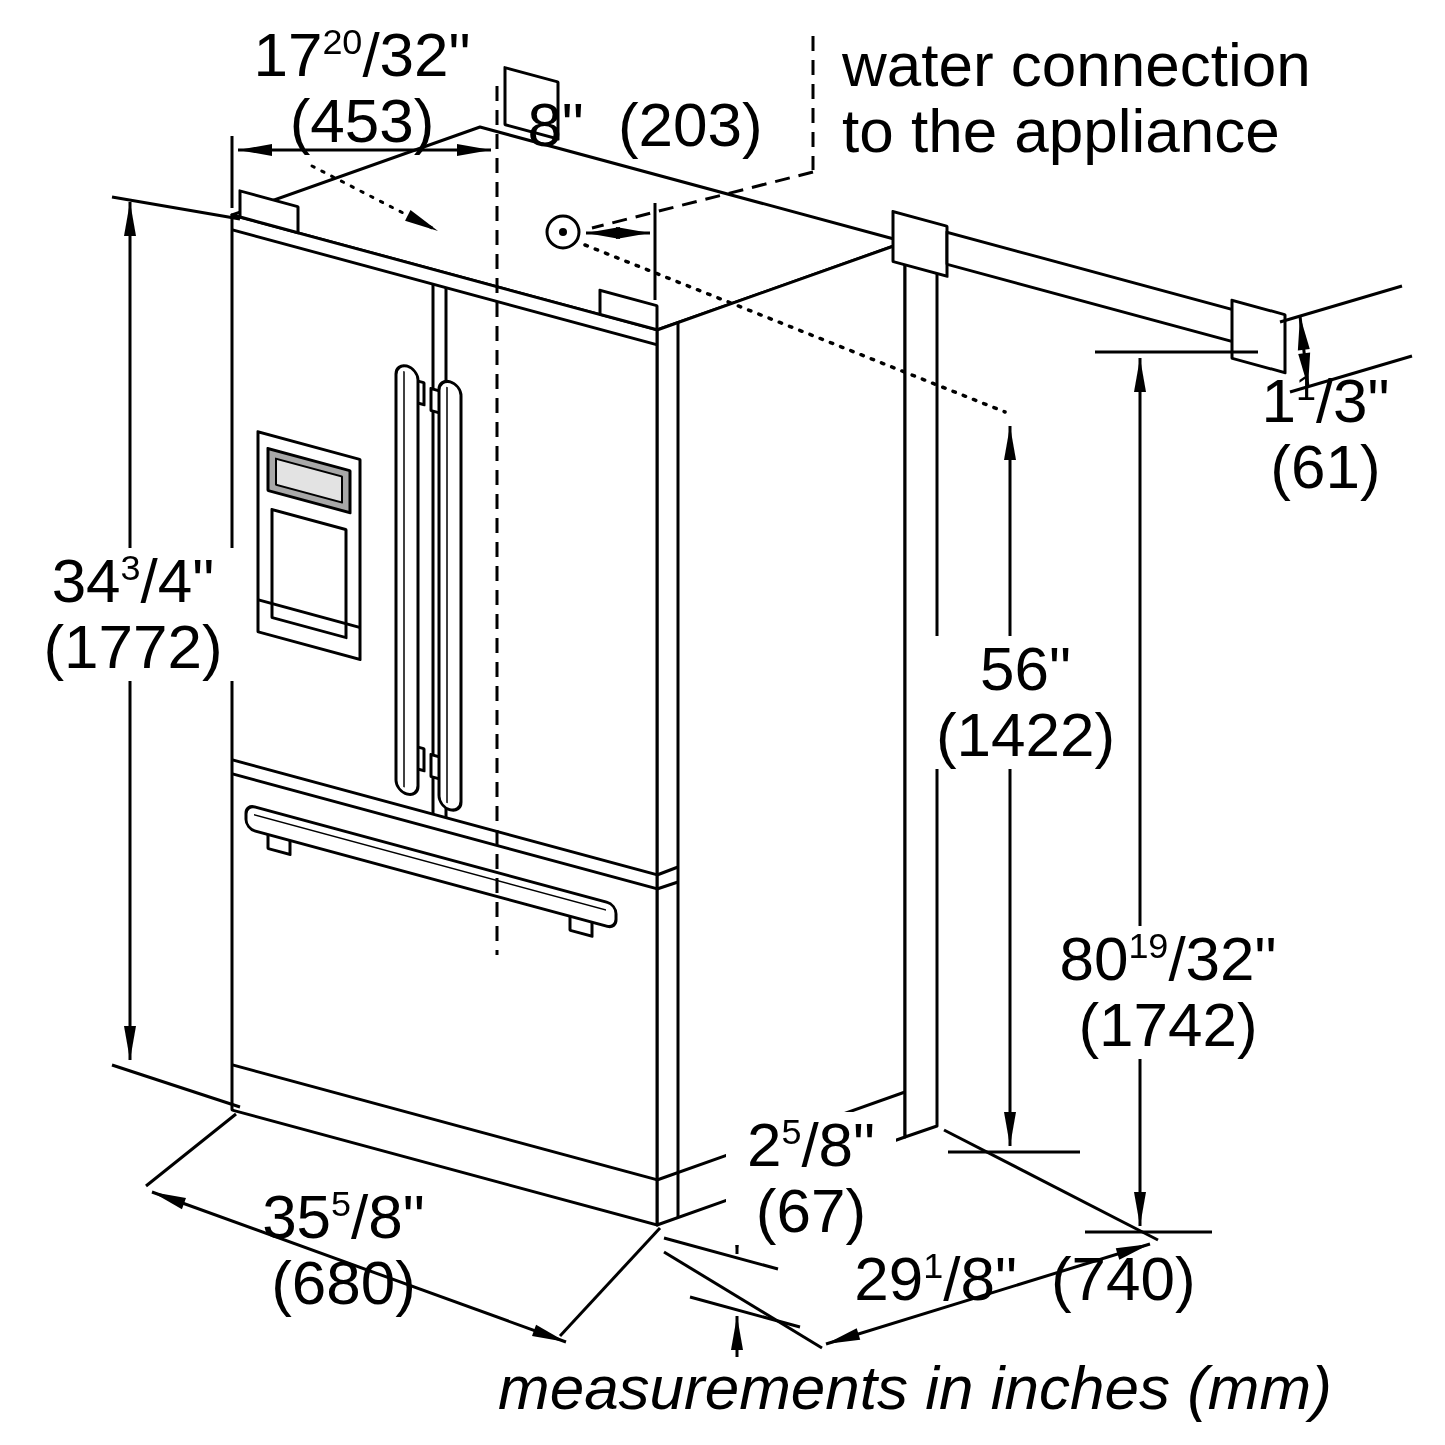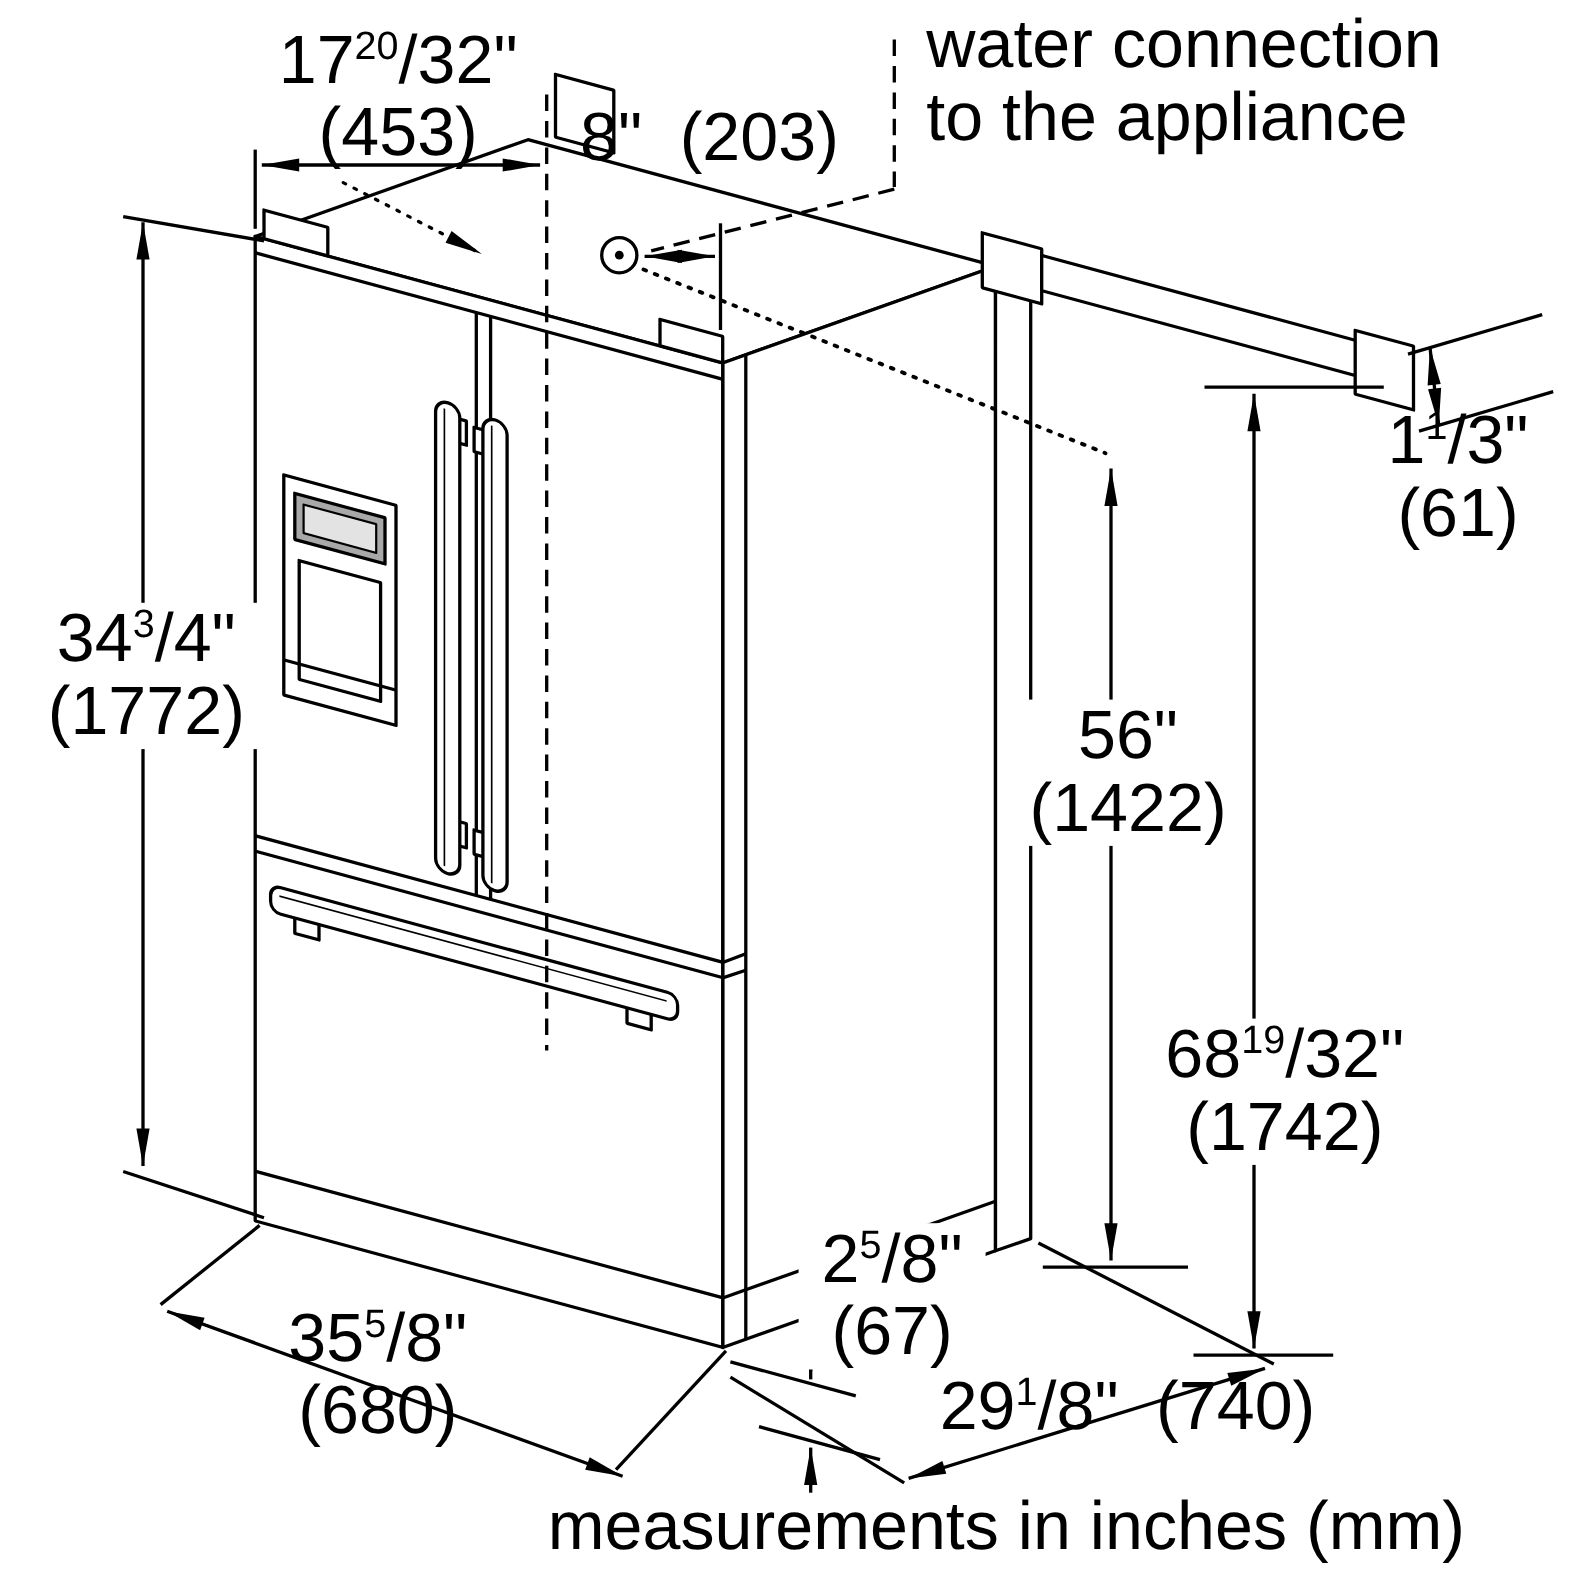"water connection" div.dim { top: 8px -> 32px }
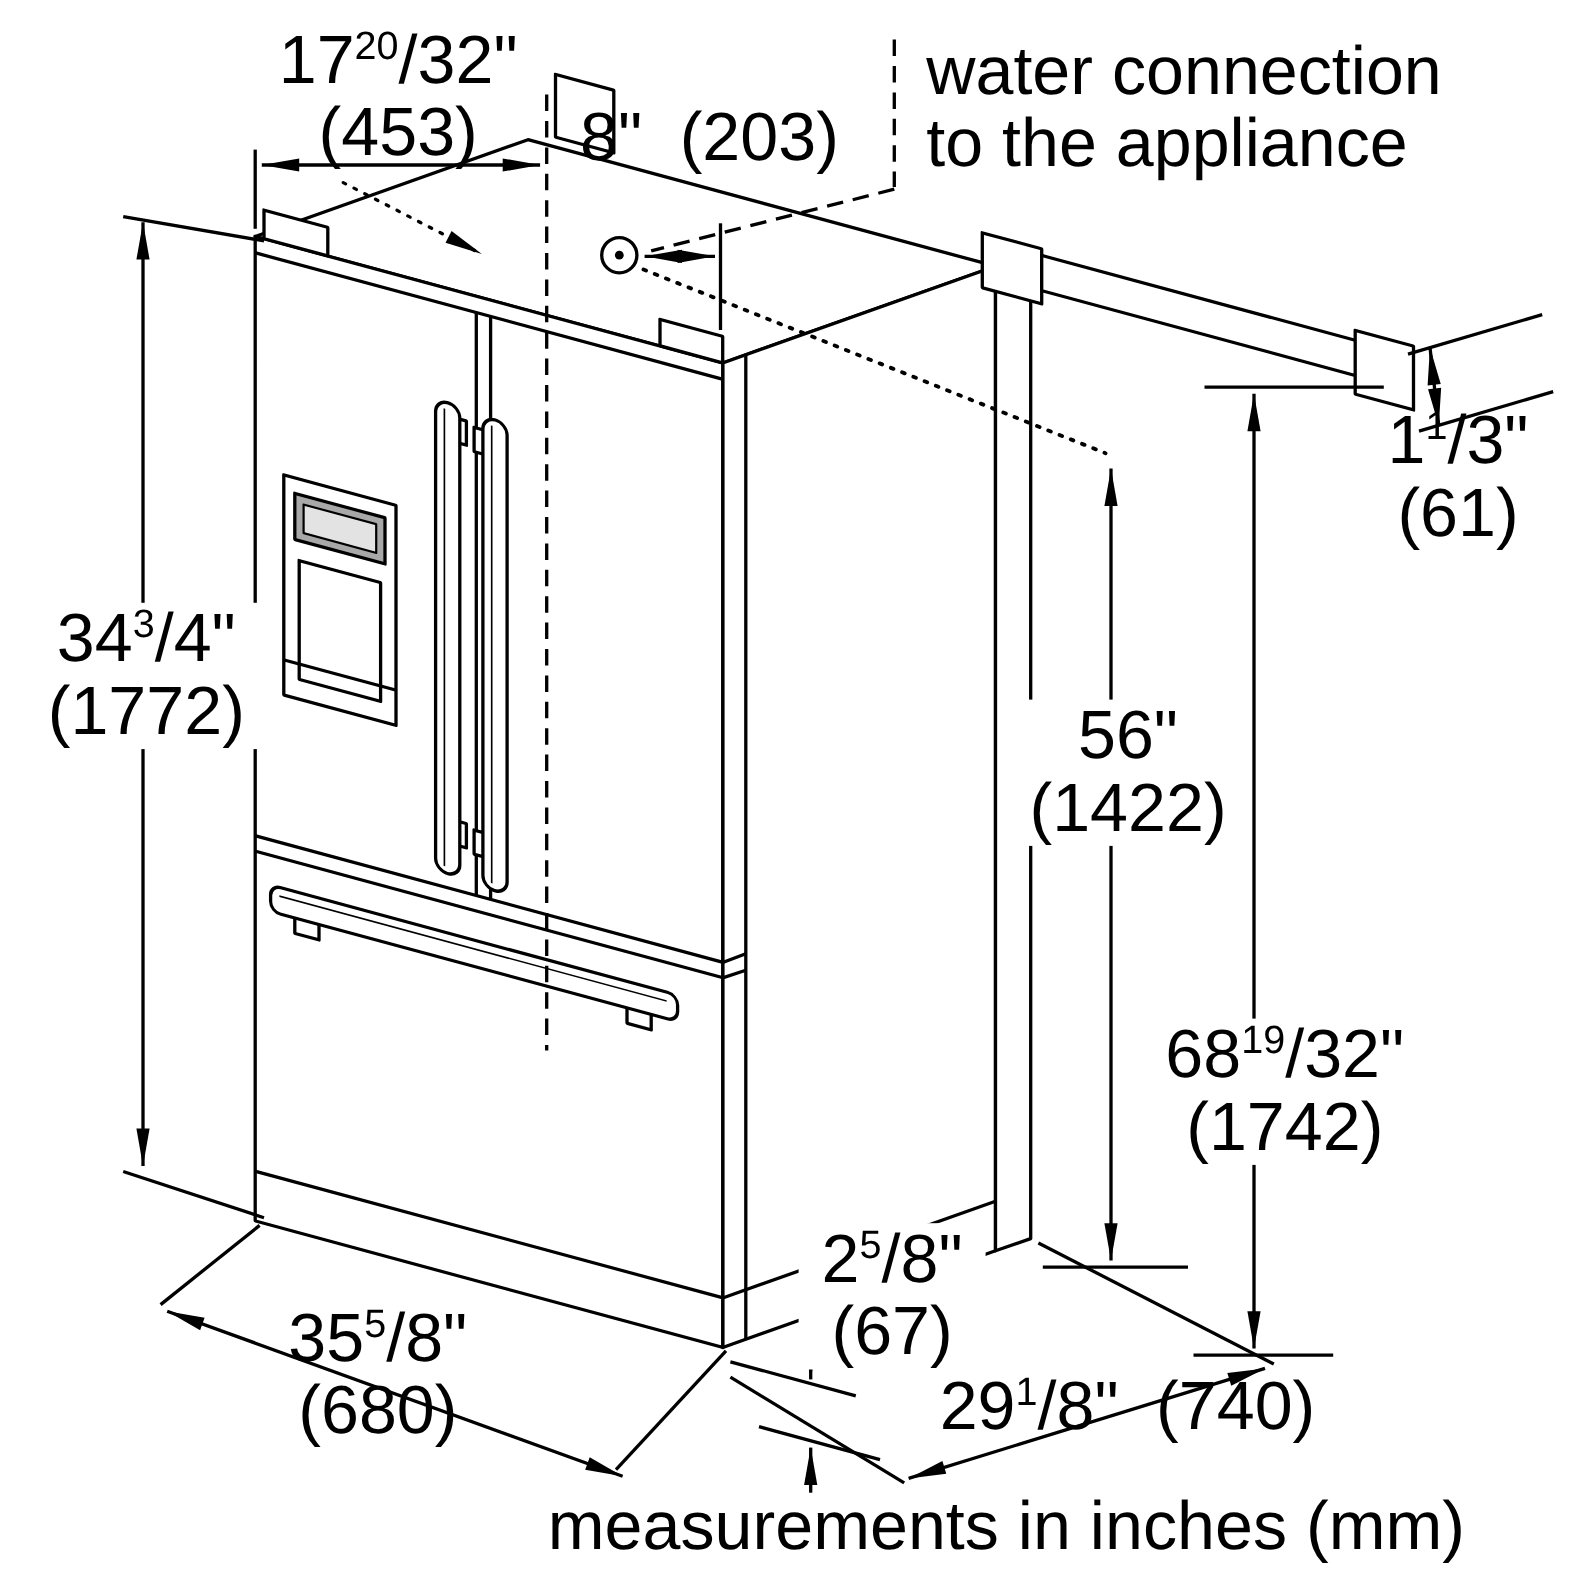"68" span { text: 68 -> 80 }
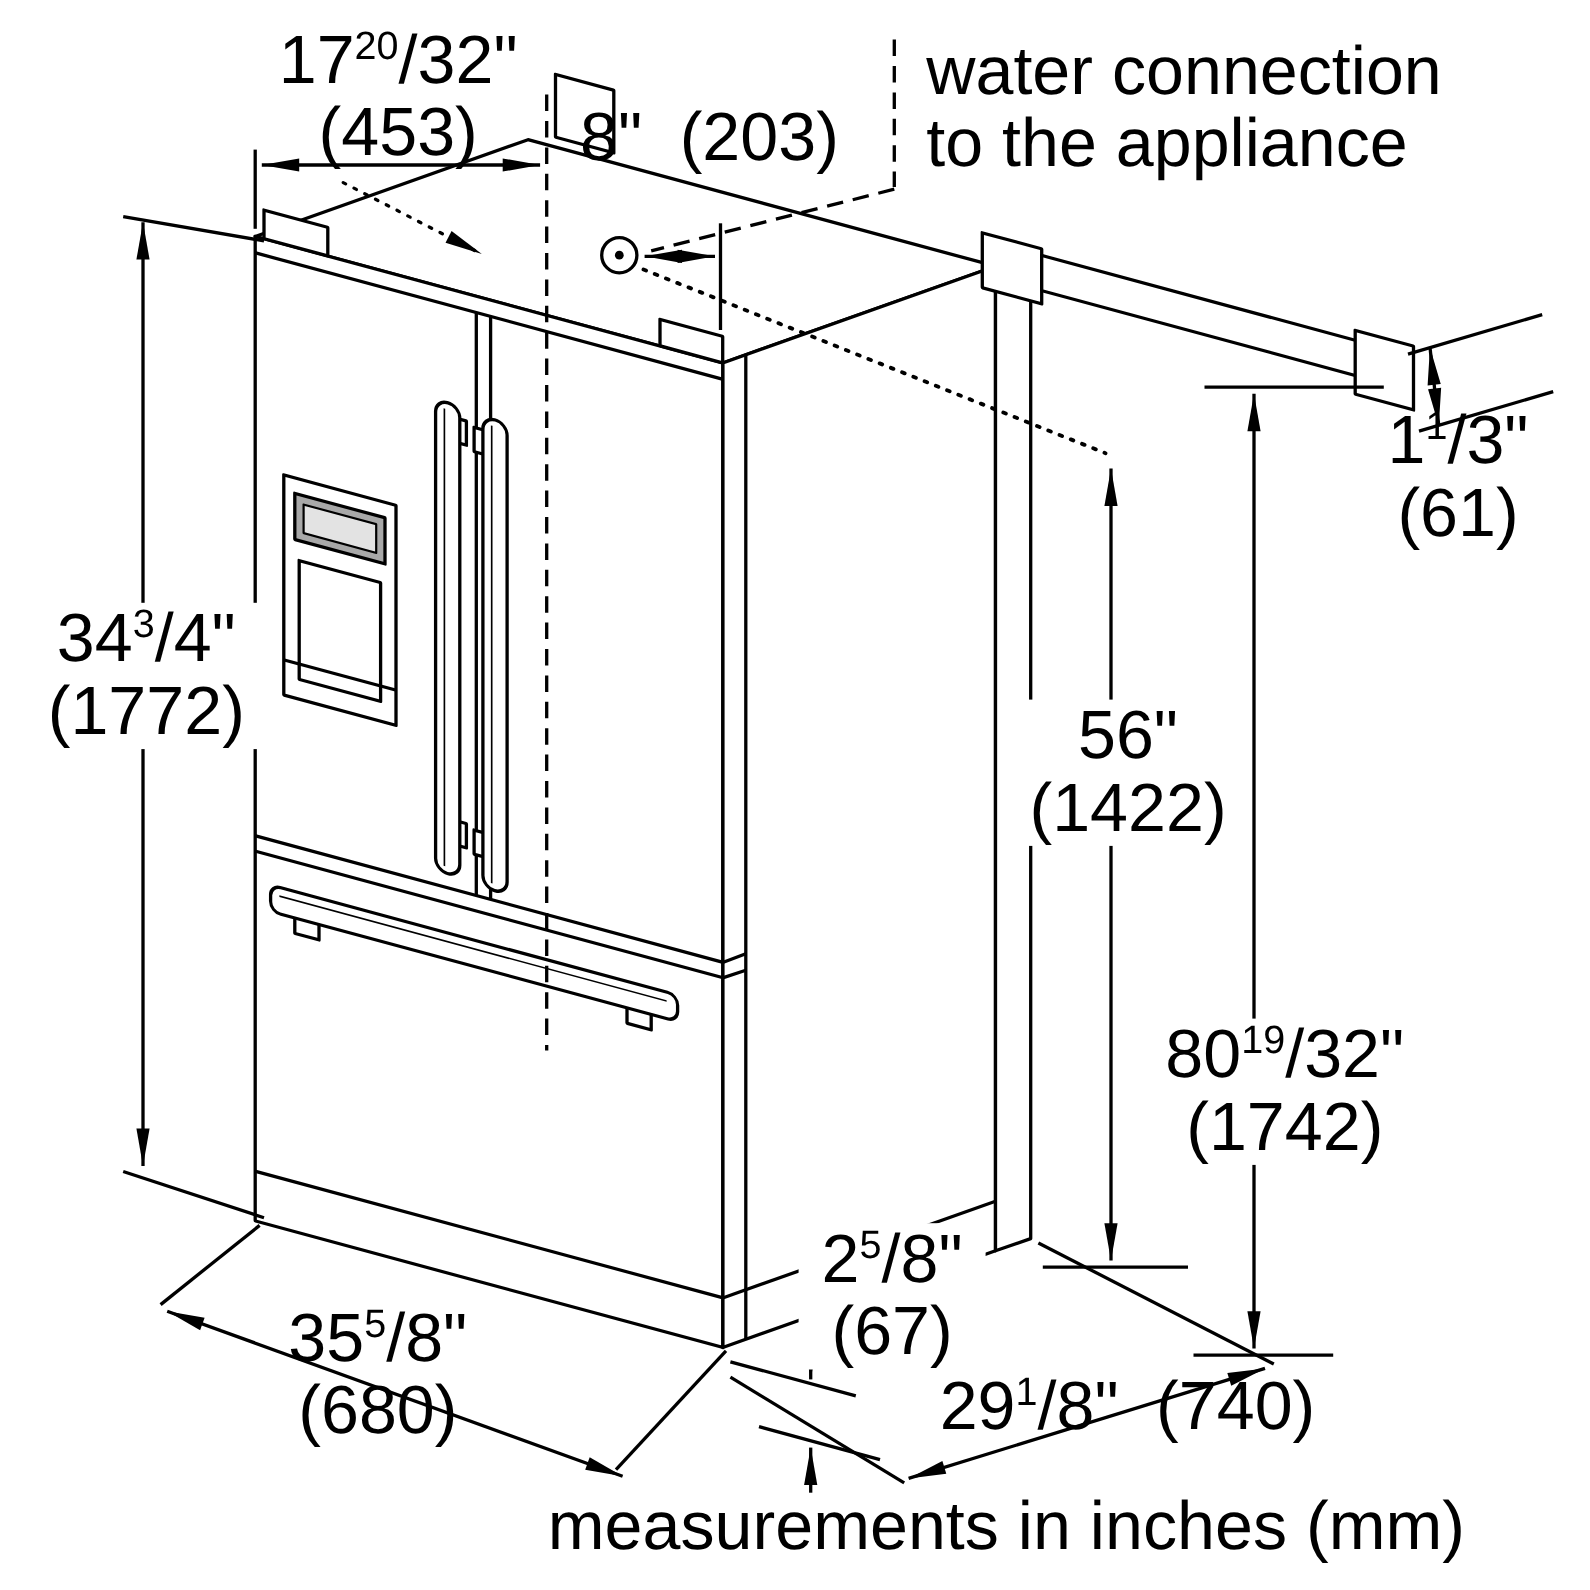"measurements in inches (mm)" .footer { font-style: none -> italic }
